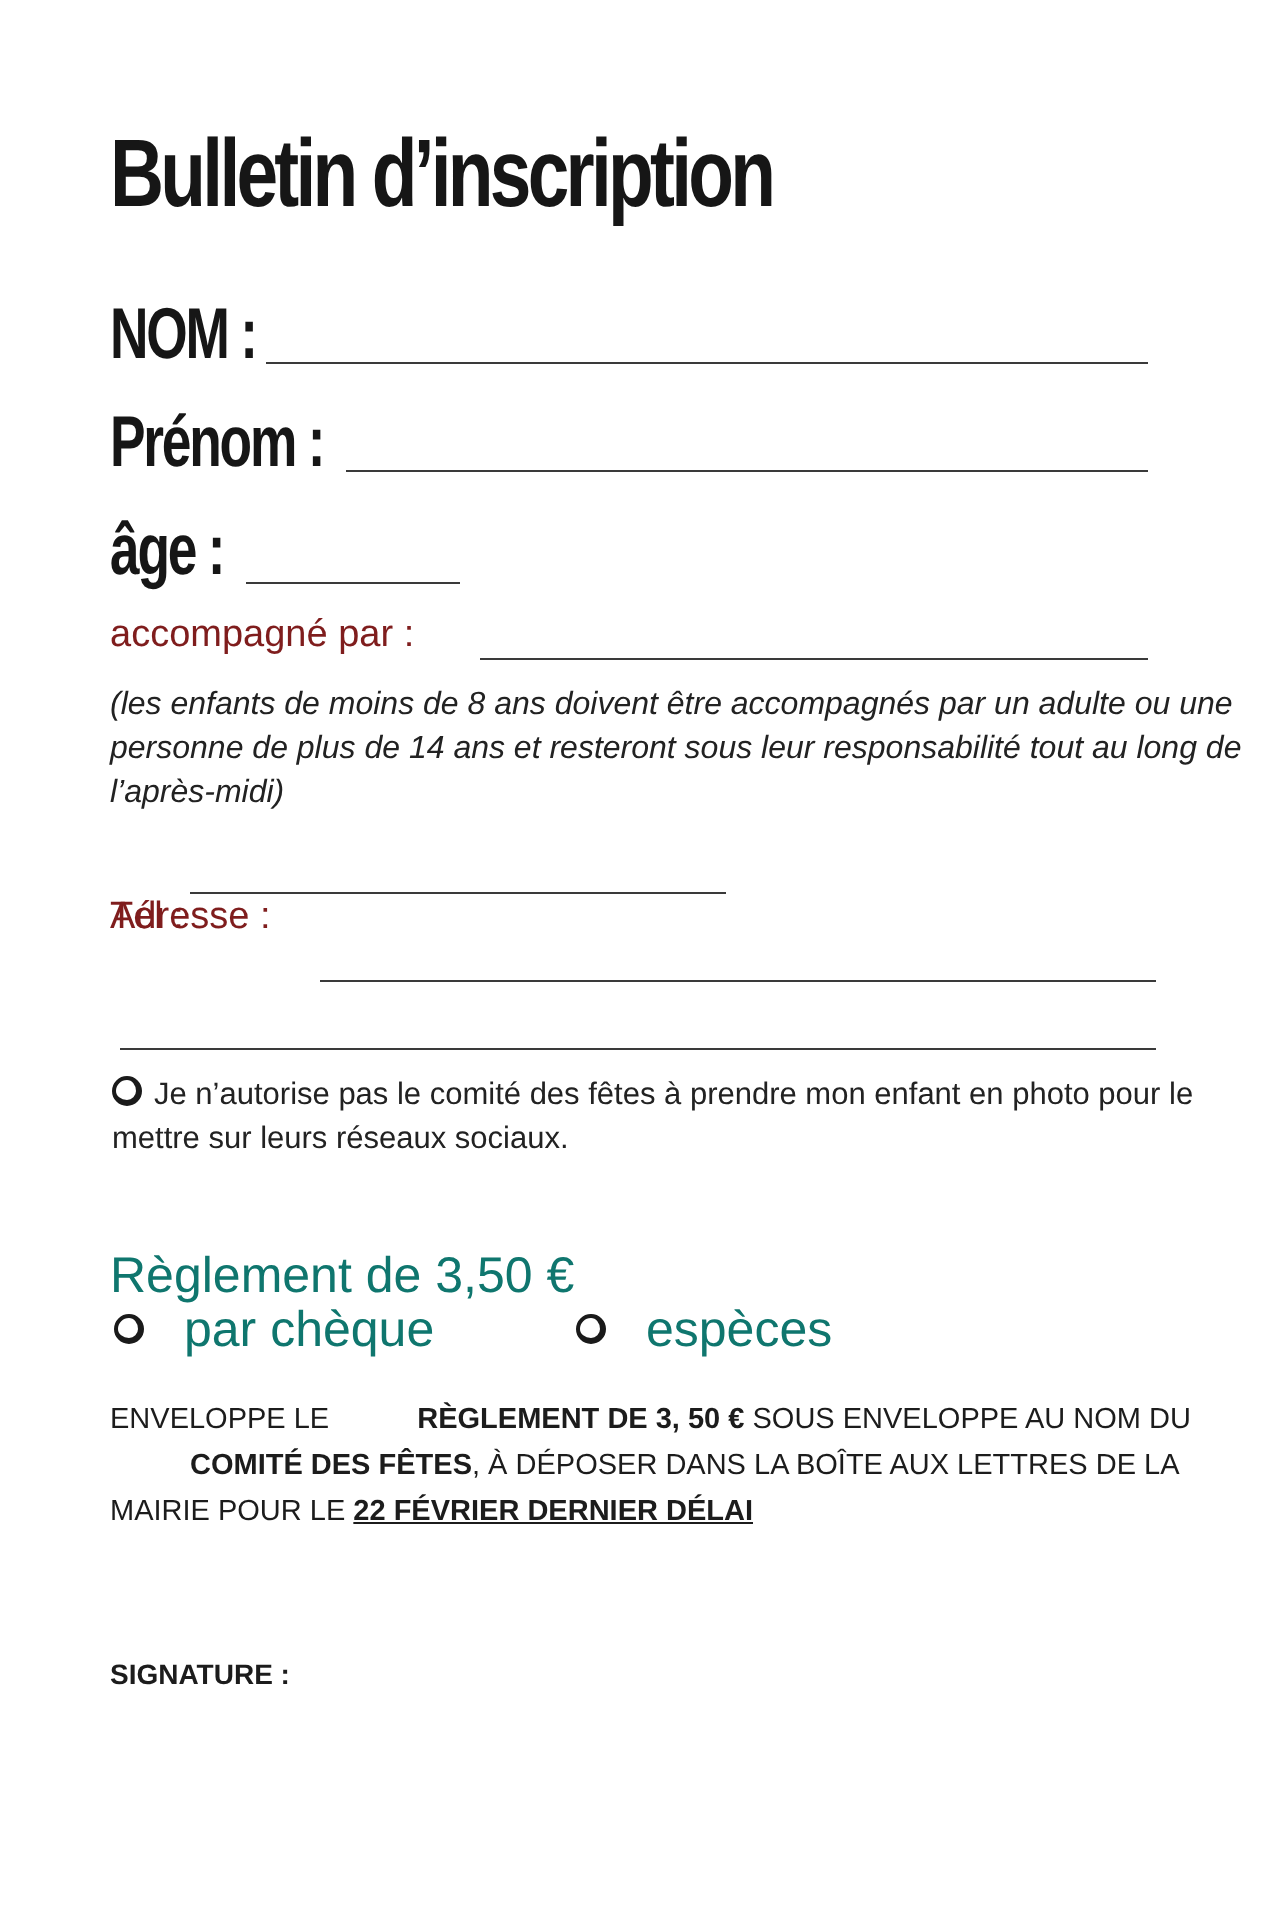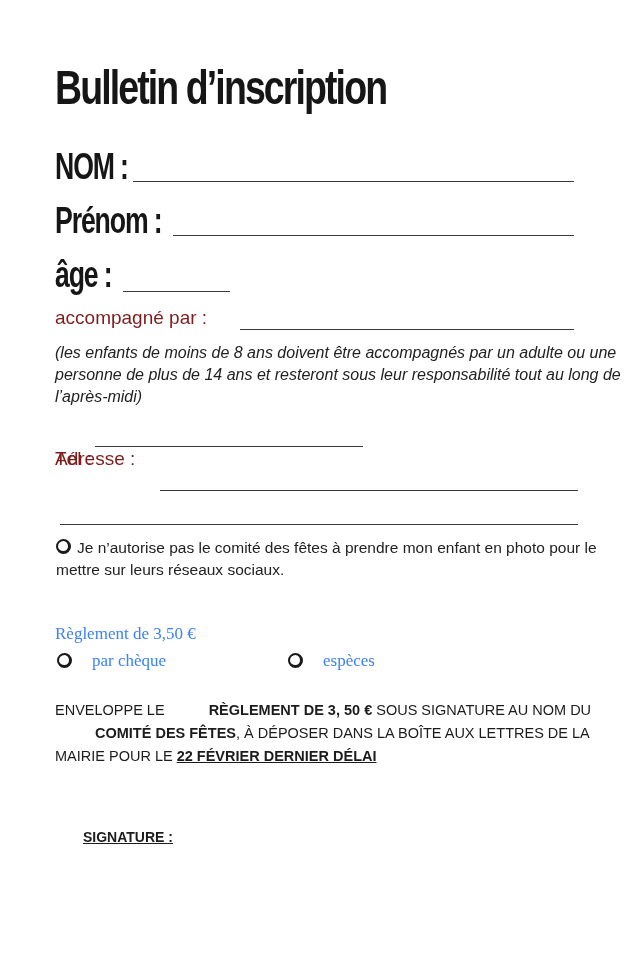"Règlement de 3,50 €" .pay { color: #3b82f6 -> #0f766e; font-family: Liberation Serif, serif -> none; font-size: 17px -> 25px }
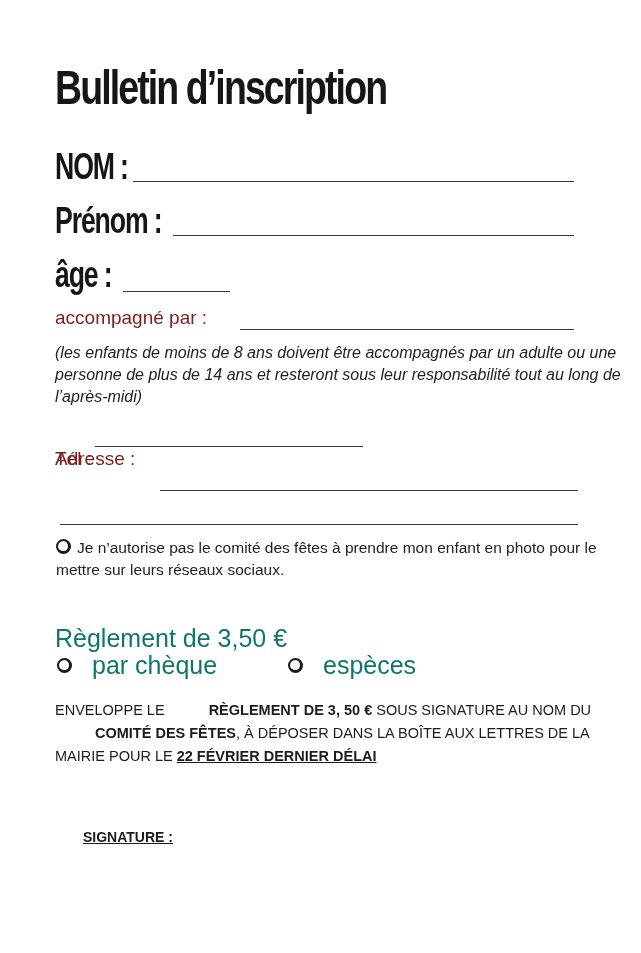"SOUS SIGNATURE AU NOM DU" span { text: SIGNATURE -> ENVELOPPE }
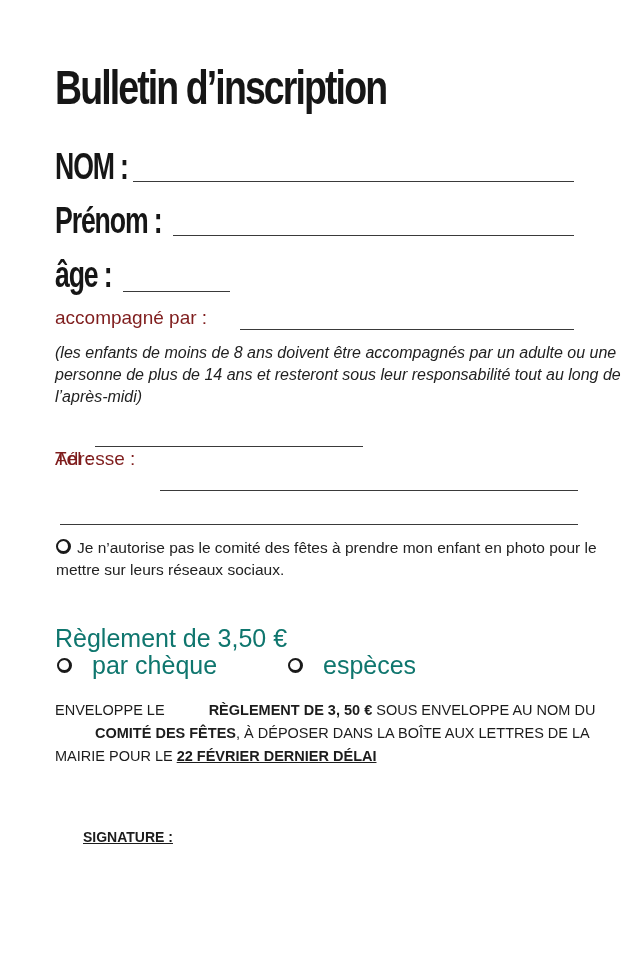"SIGNATURE :" .sig { margin-left: 28px -> none; text-decoration: underline -> none }
